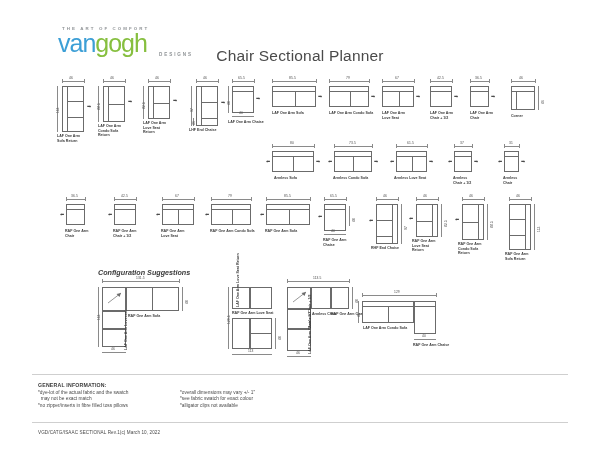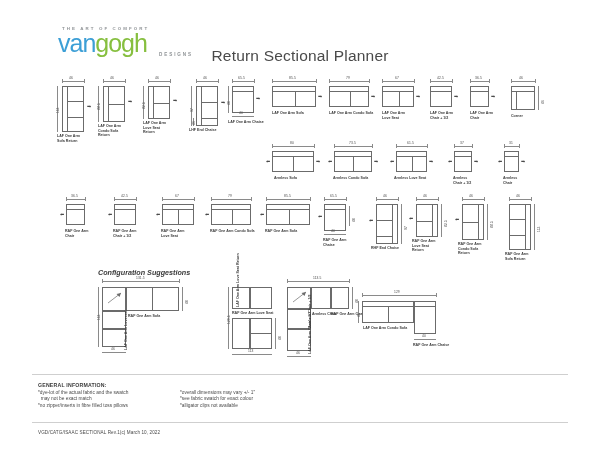"Return Sectional Planner" div.doc-title { text: Return -> Chair }
